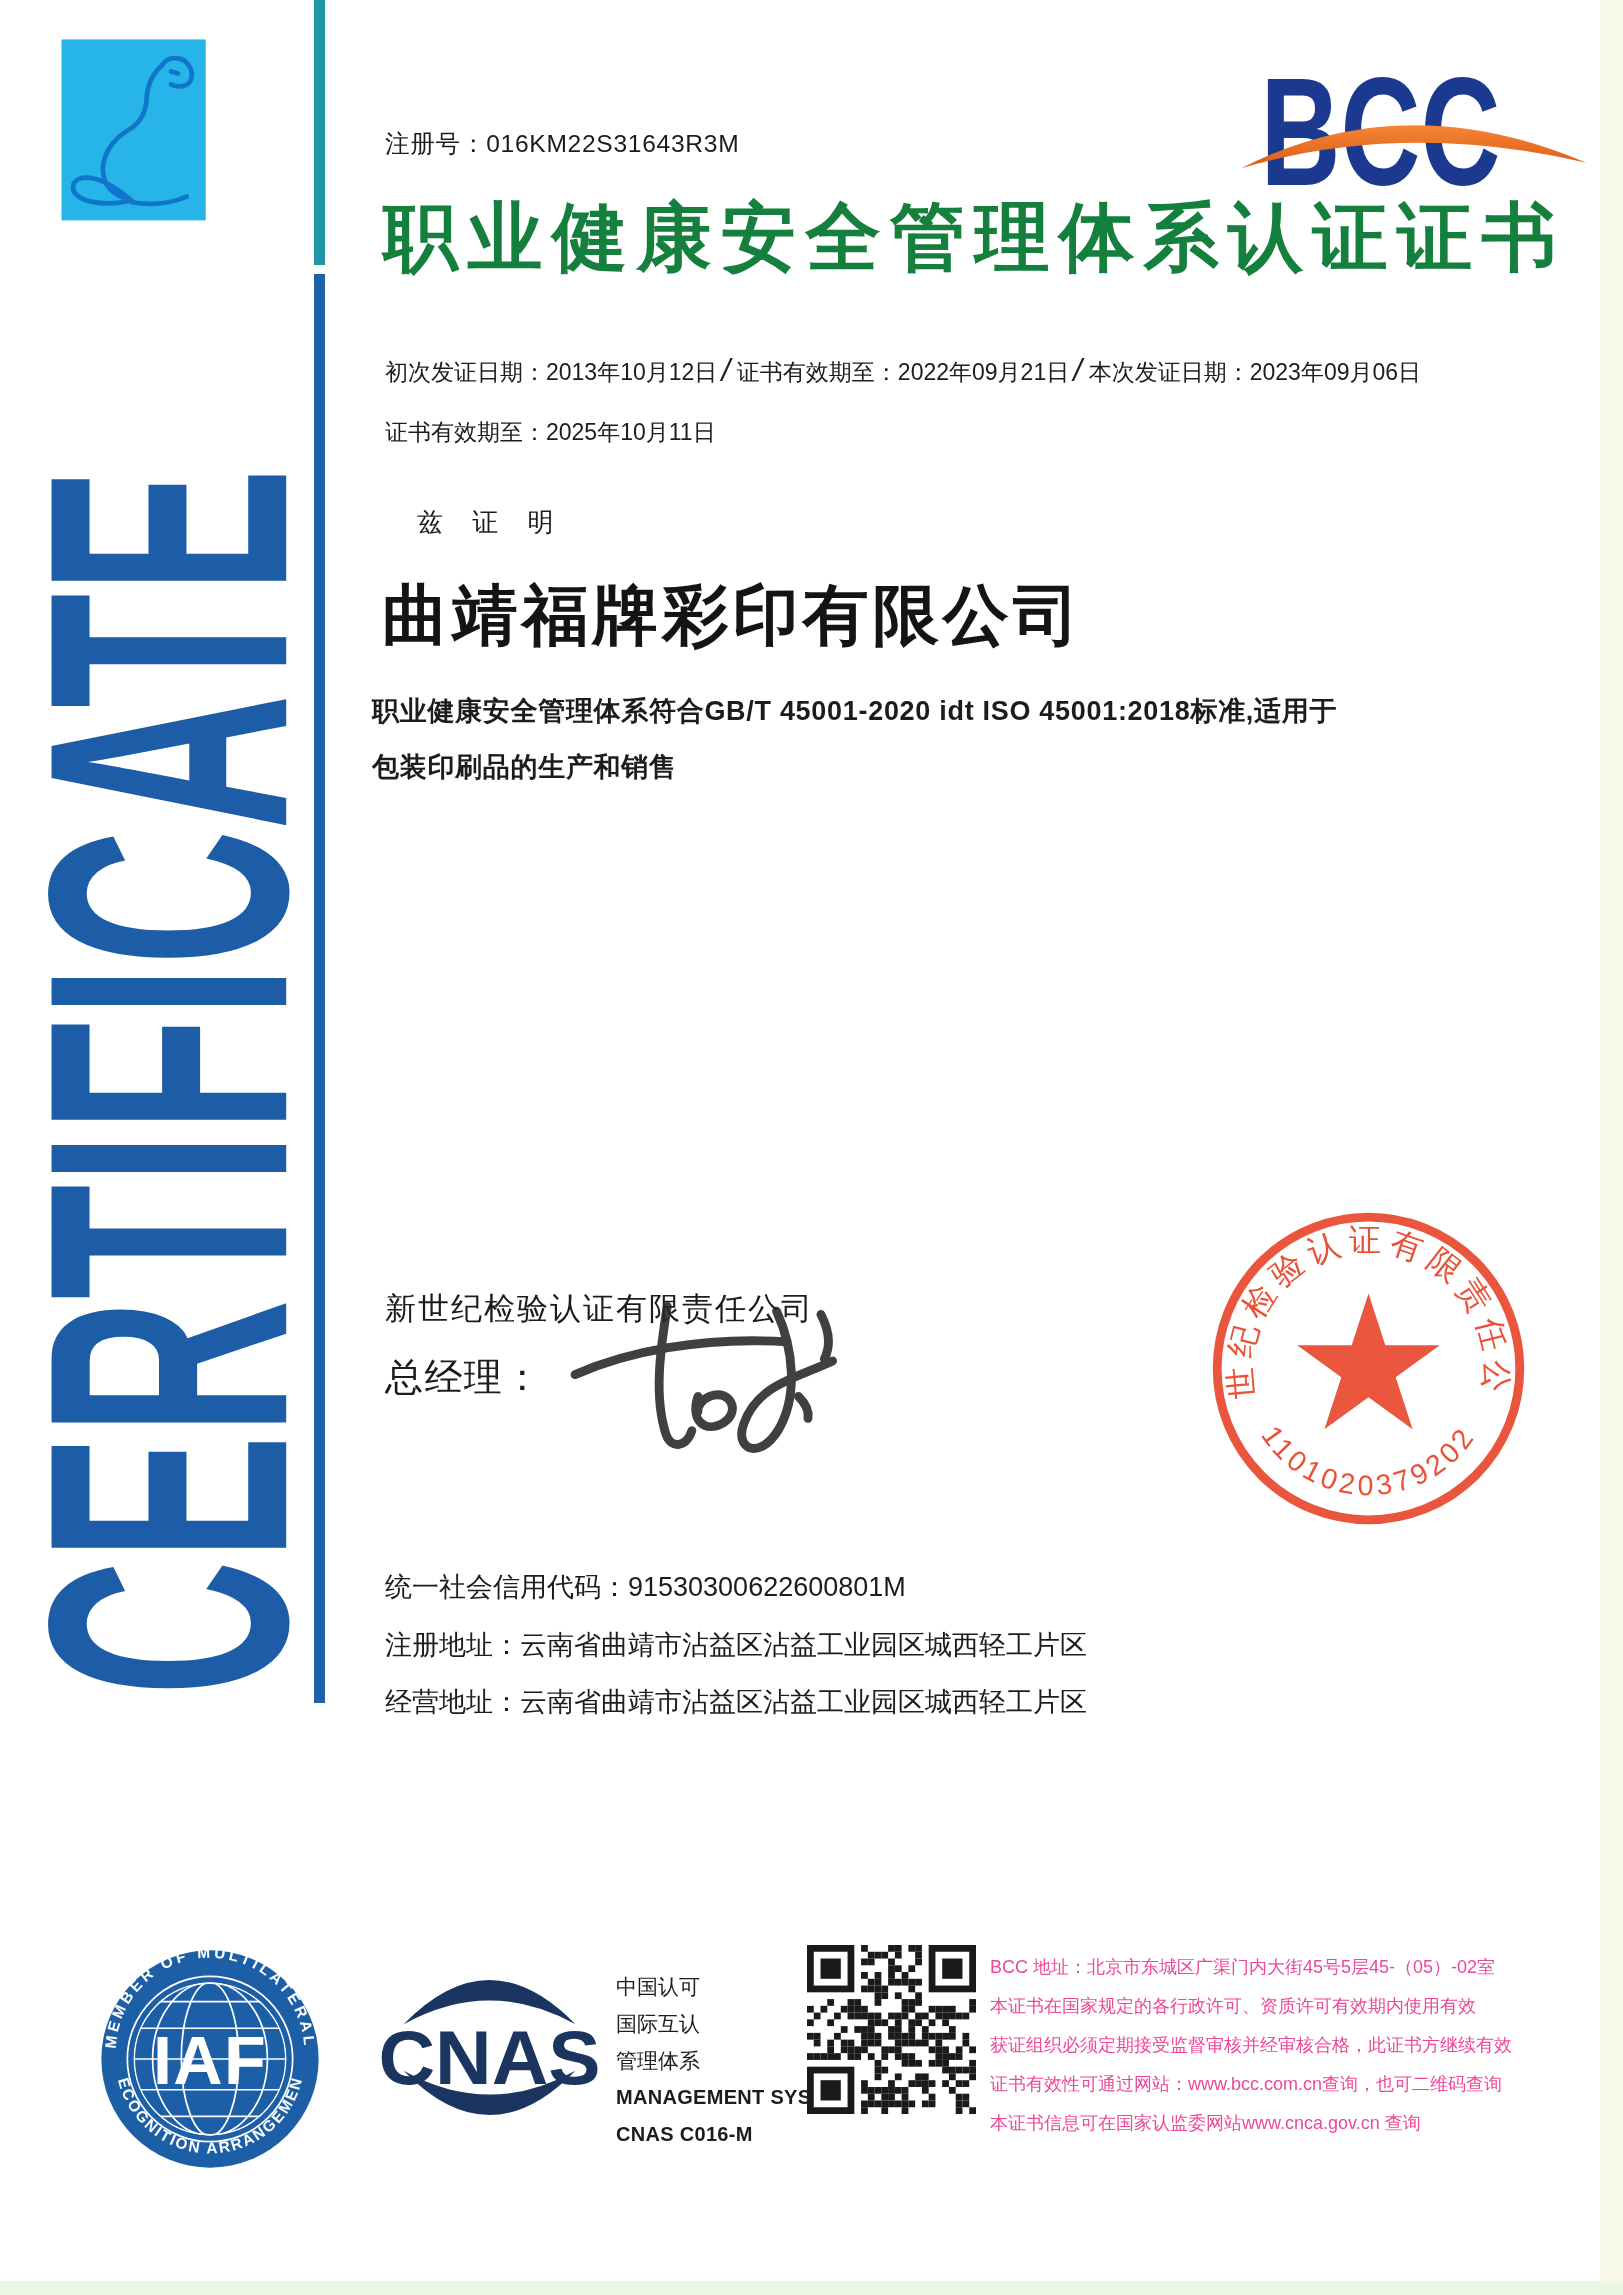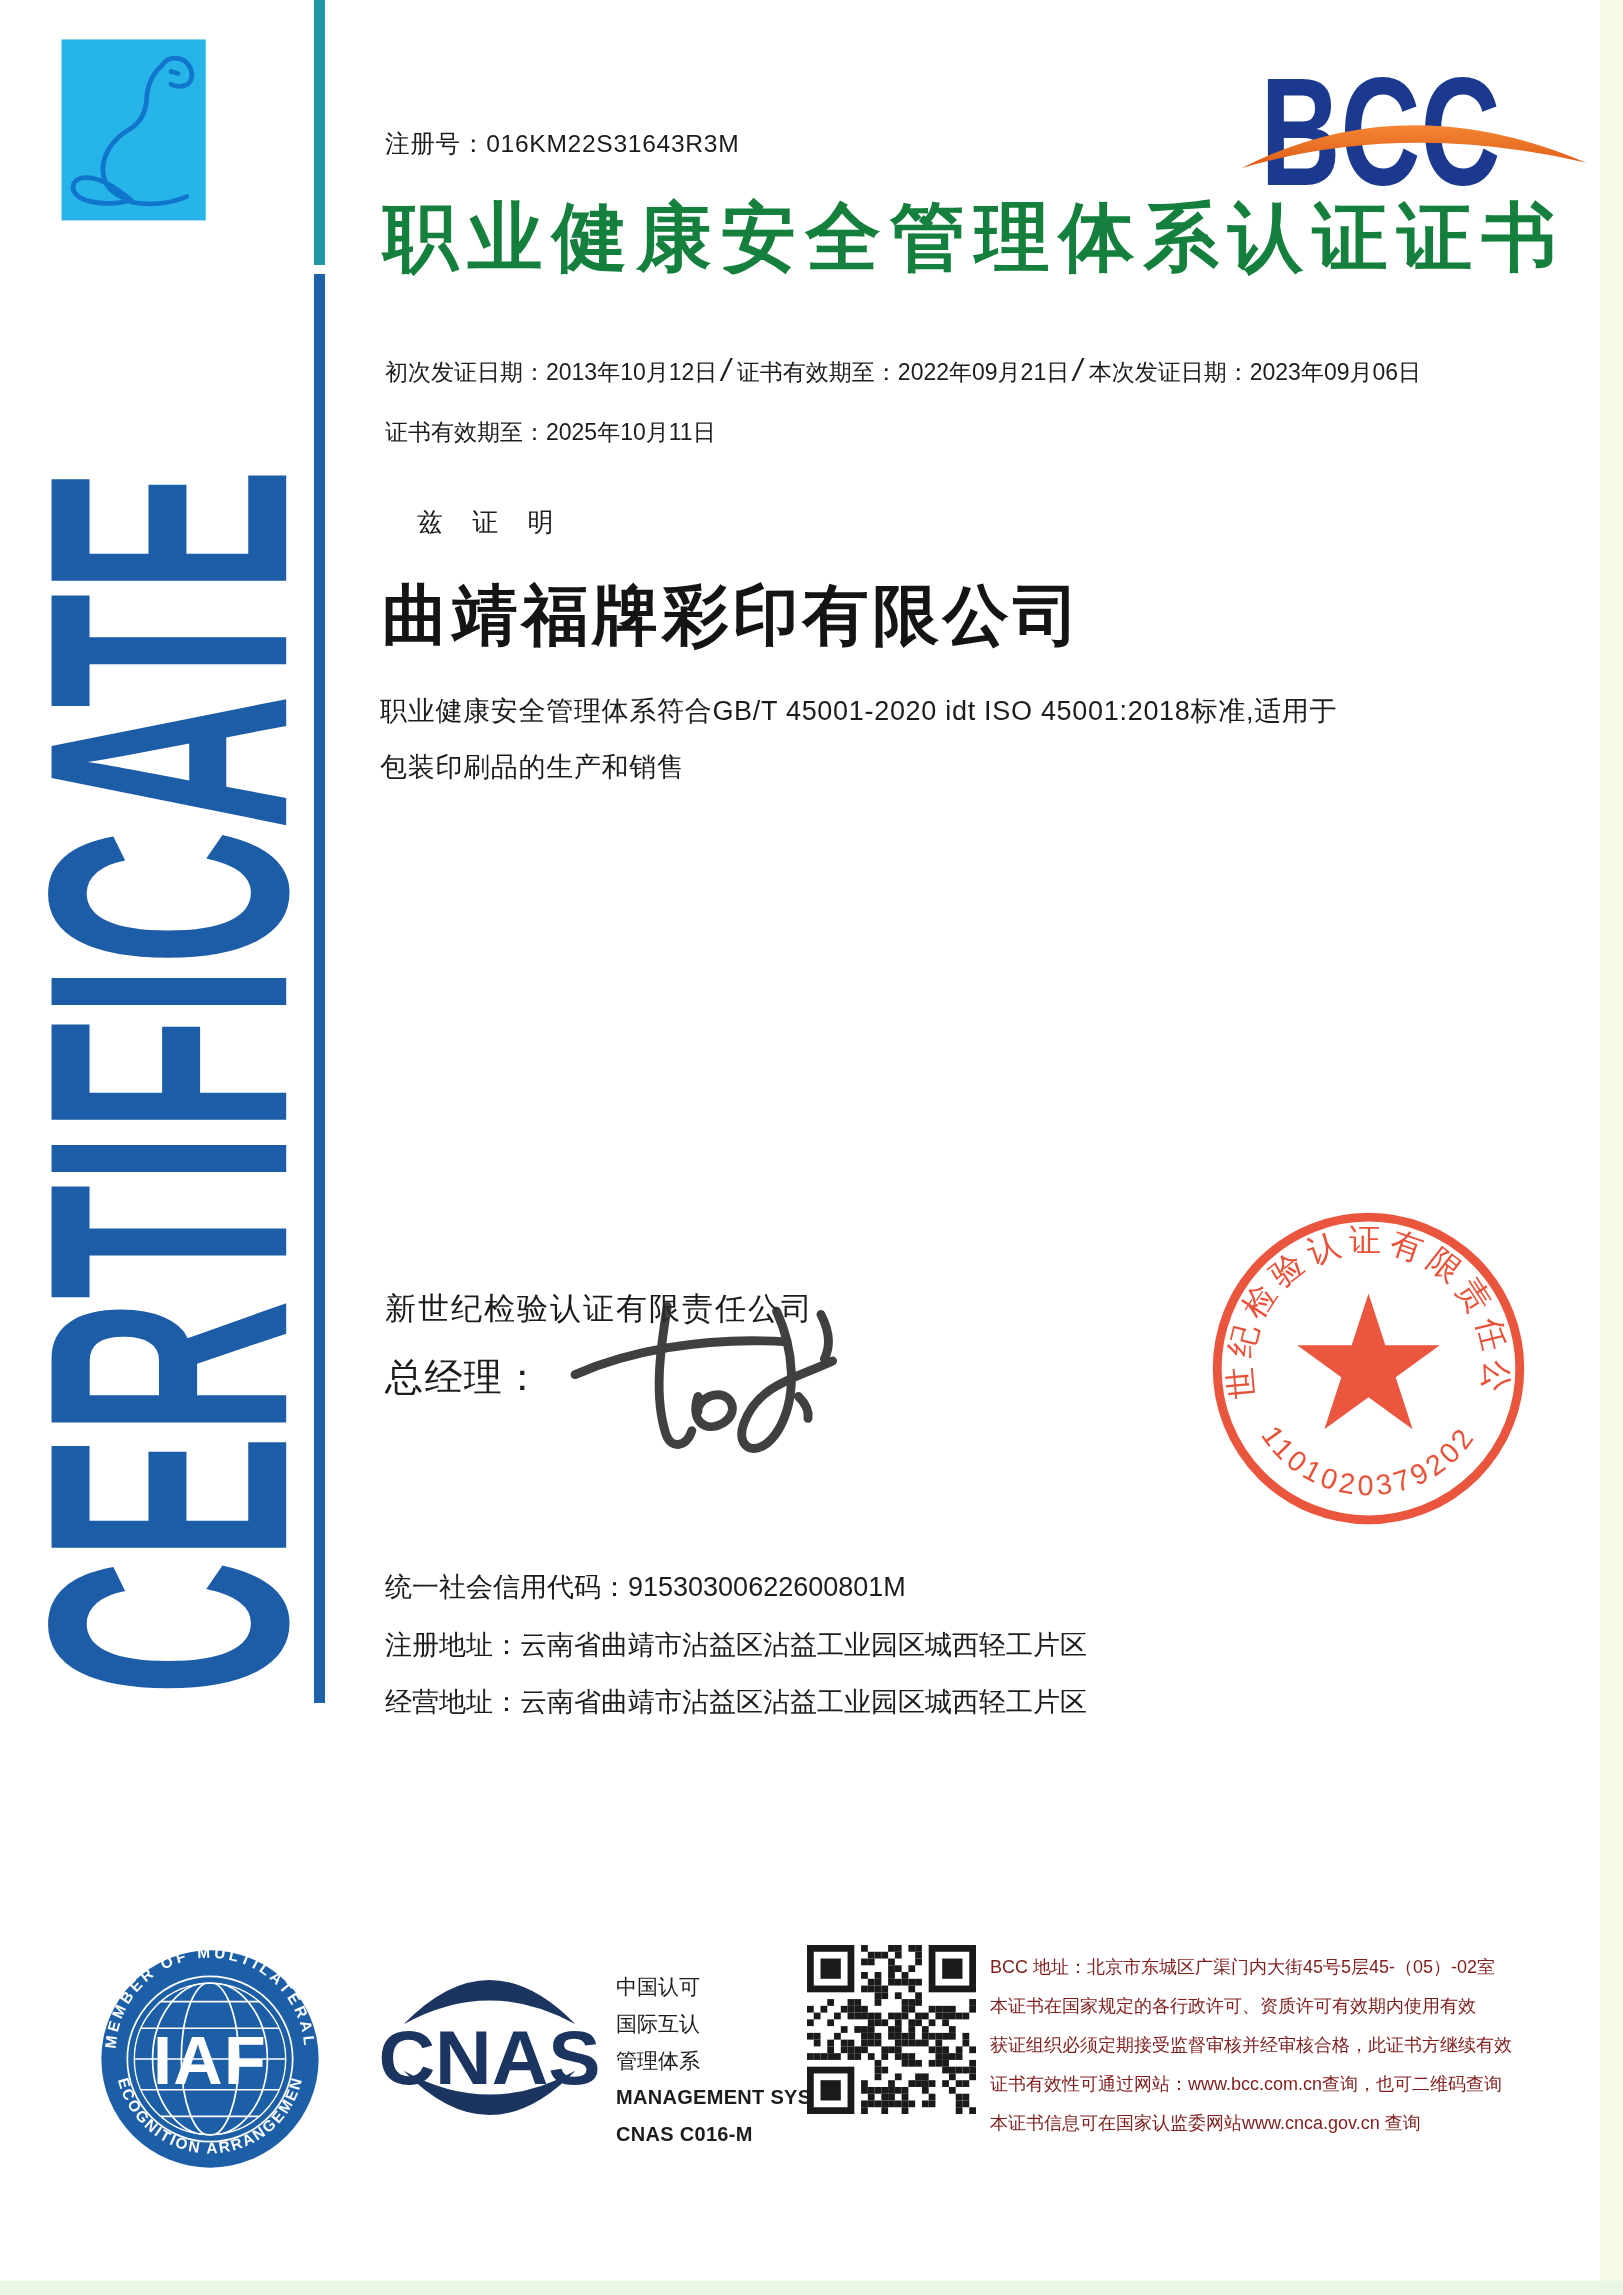"职业健康安全管理体系符合GB/T 45001-2020 idt ISO" .scope { font-weight: none -> bold; left: 380px -> 372px }
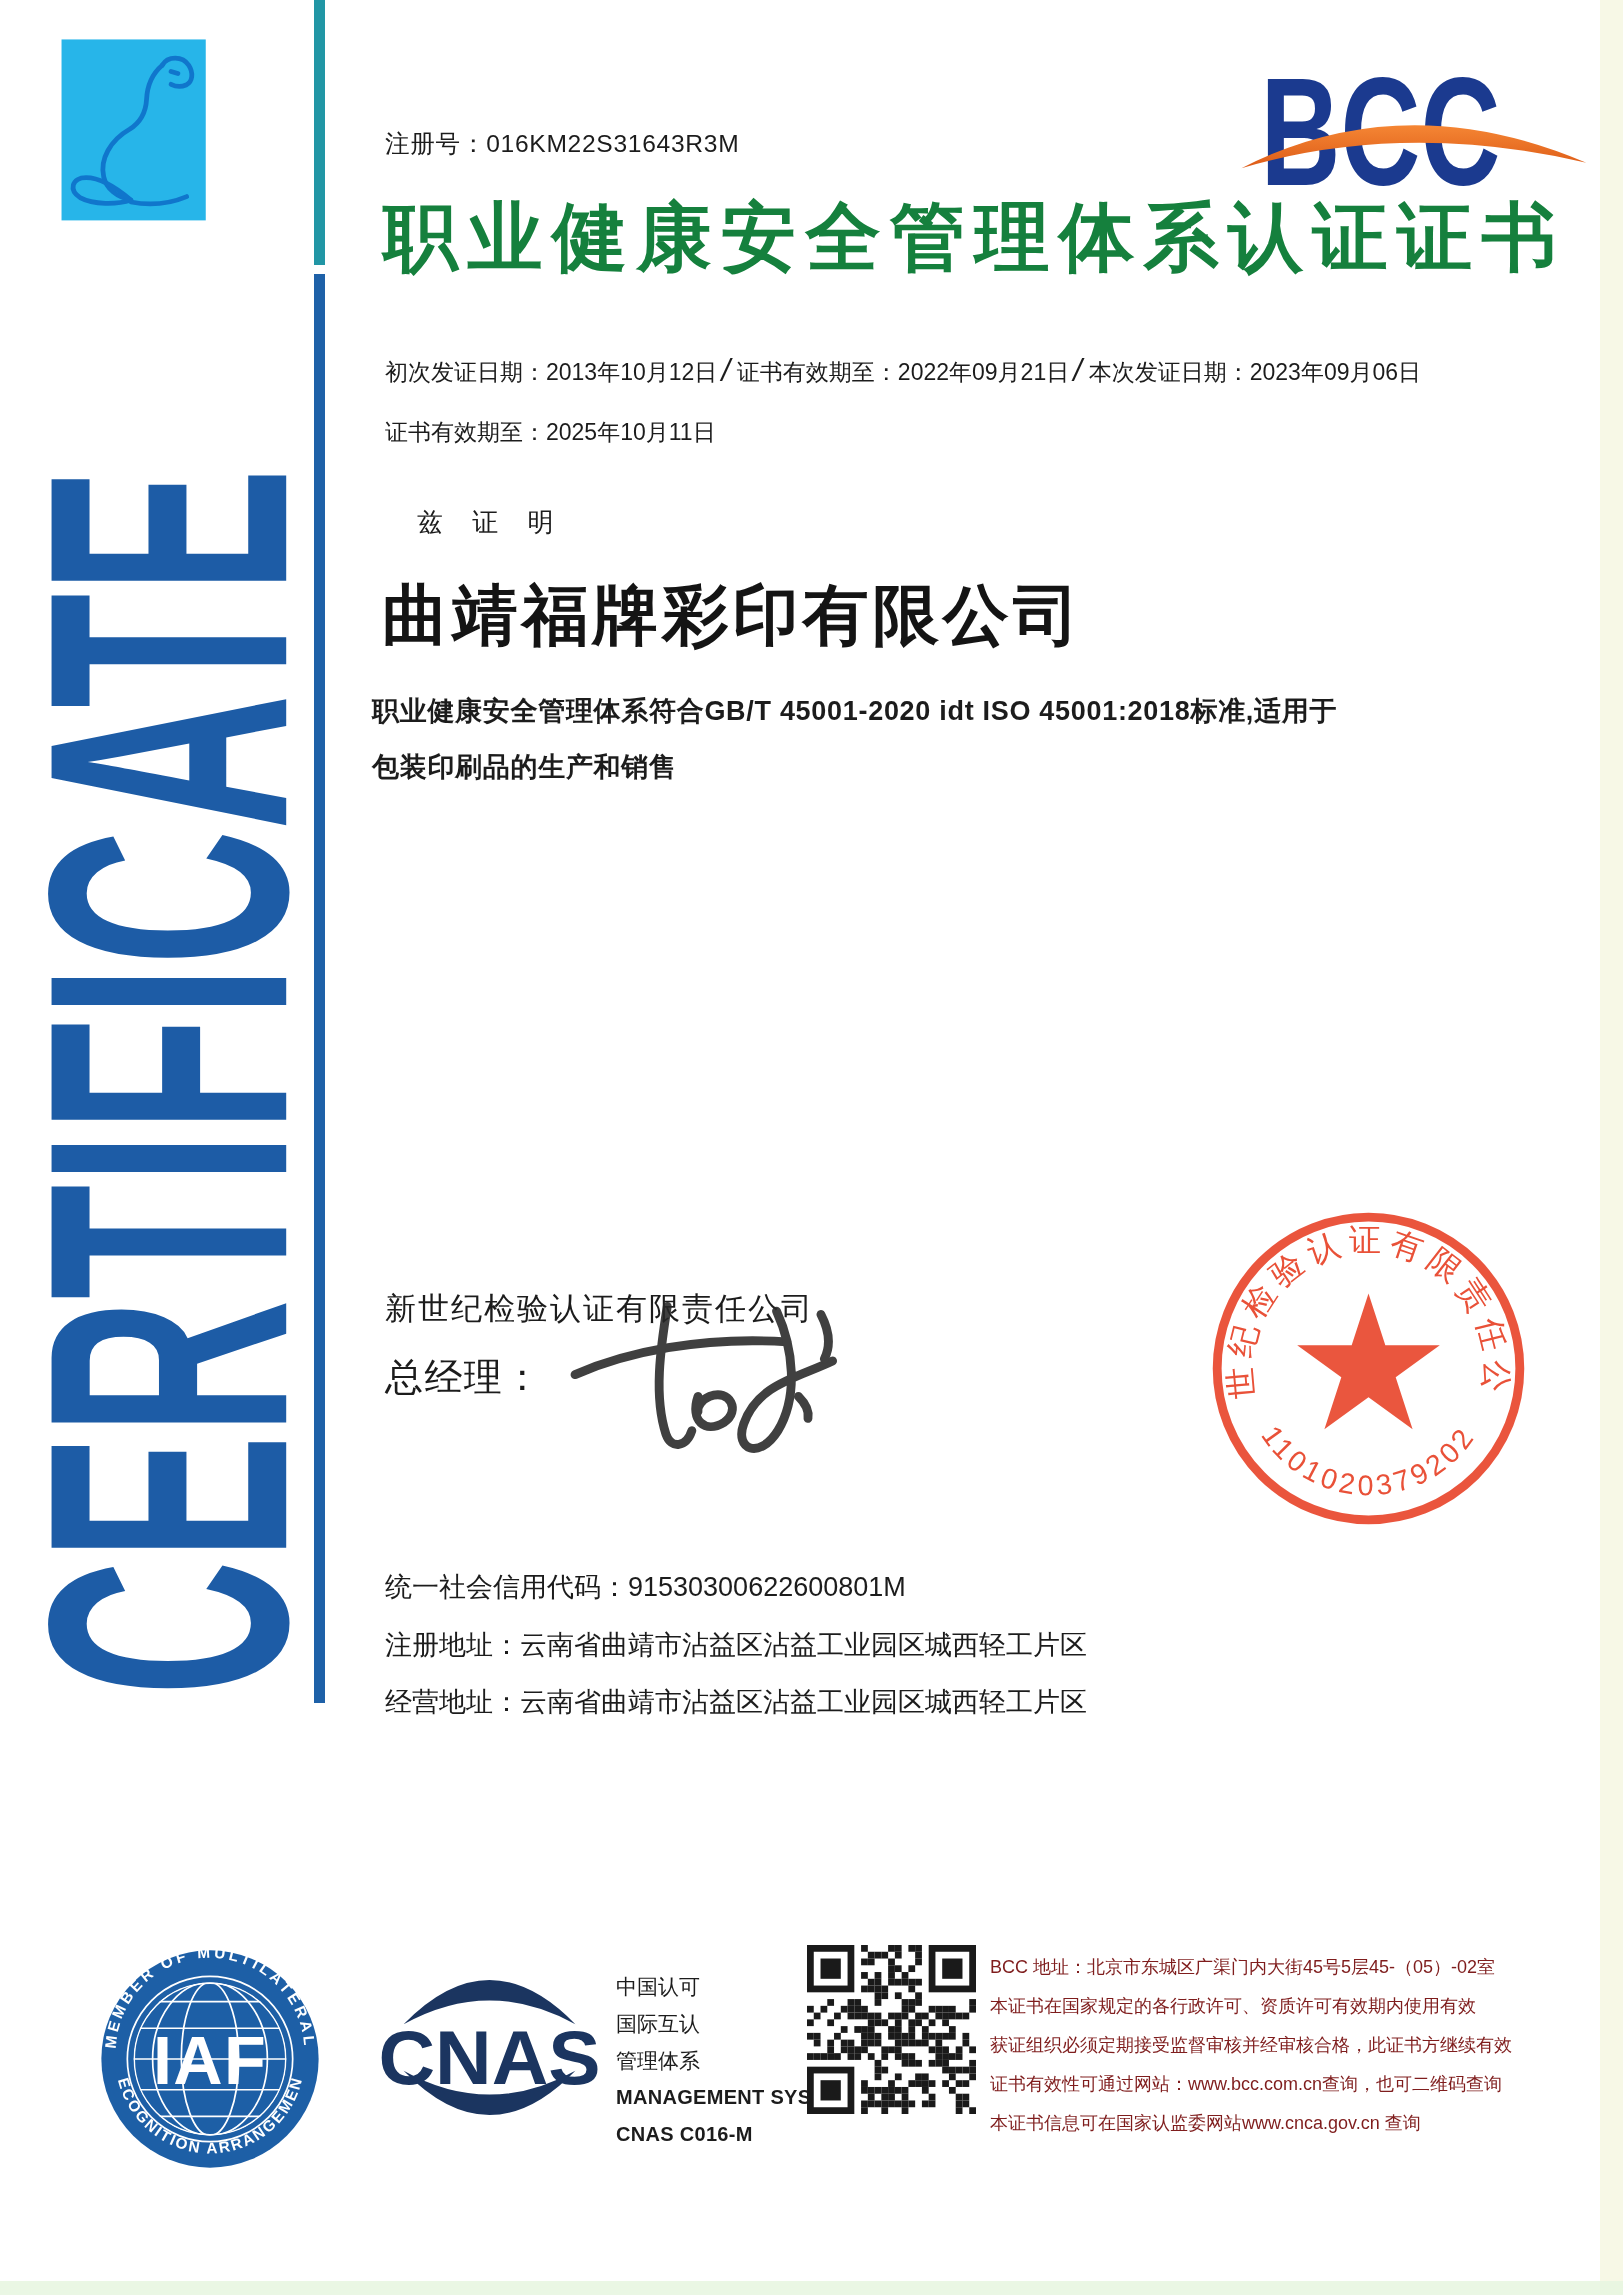"BCC 地址：北京市东城区广渠门内大街45号5层45-（05）-02室" .notes { color: #7f1d1d -> #ec4899 }
